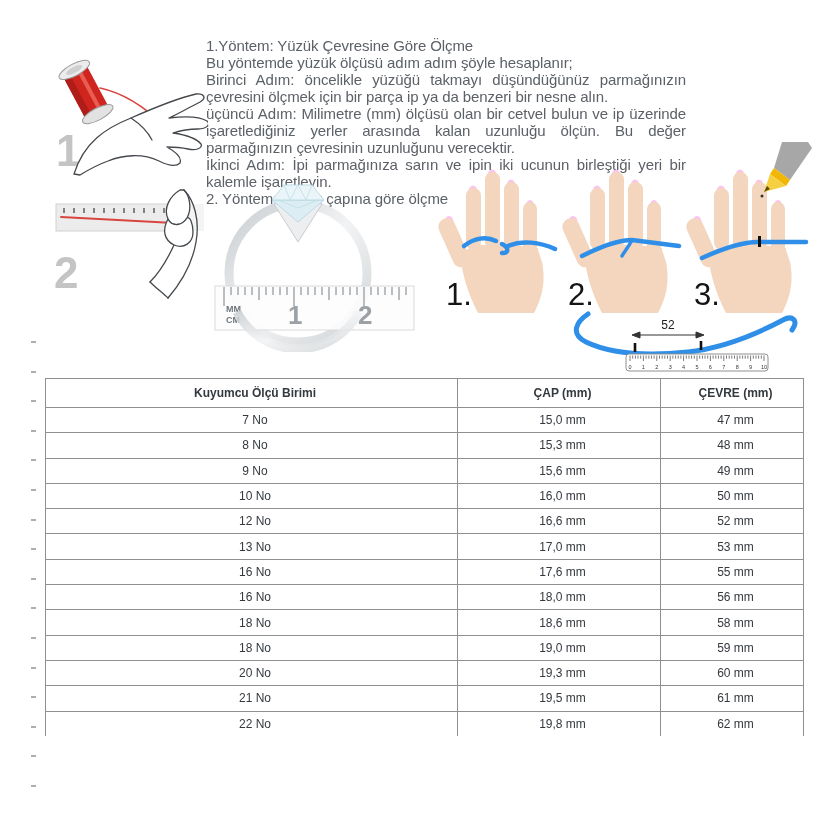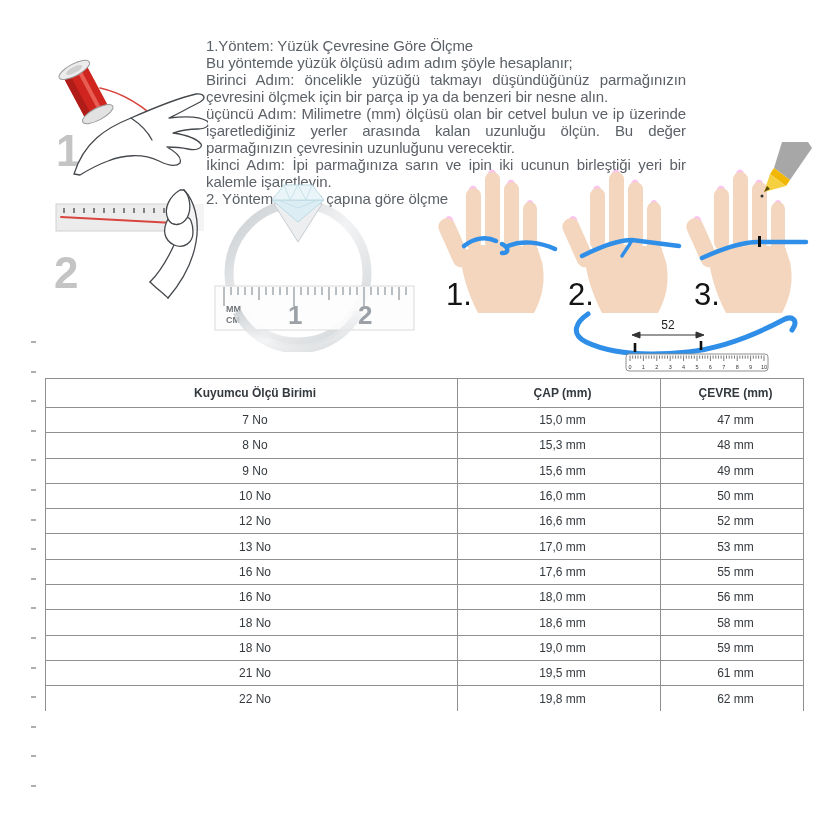"20 No" tr { html: none -> <tr> <td>20 No</td> <td>19,3 mm</td> <td>60 mm</td> </tr> }
